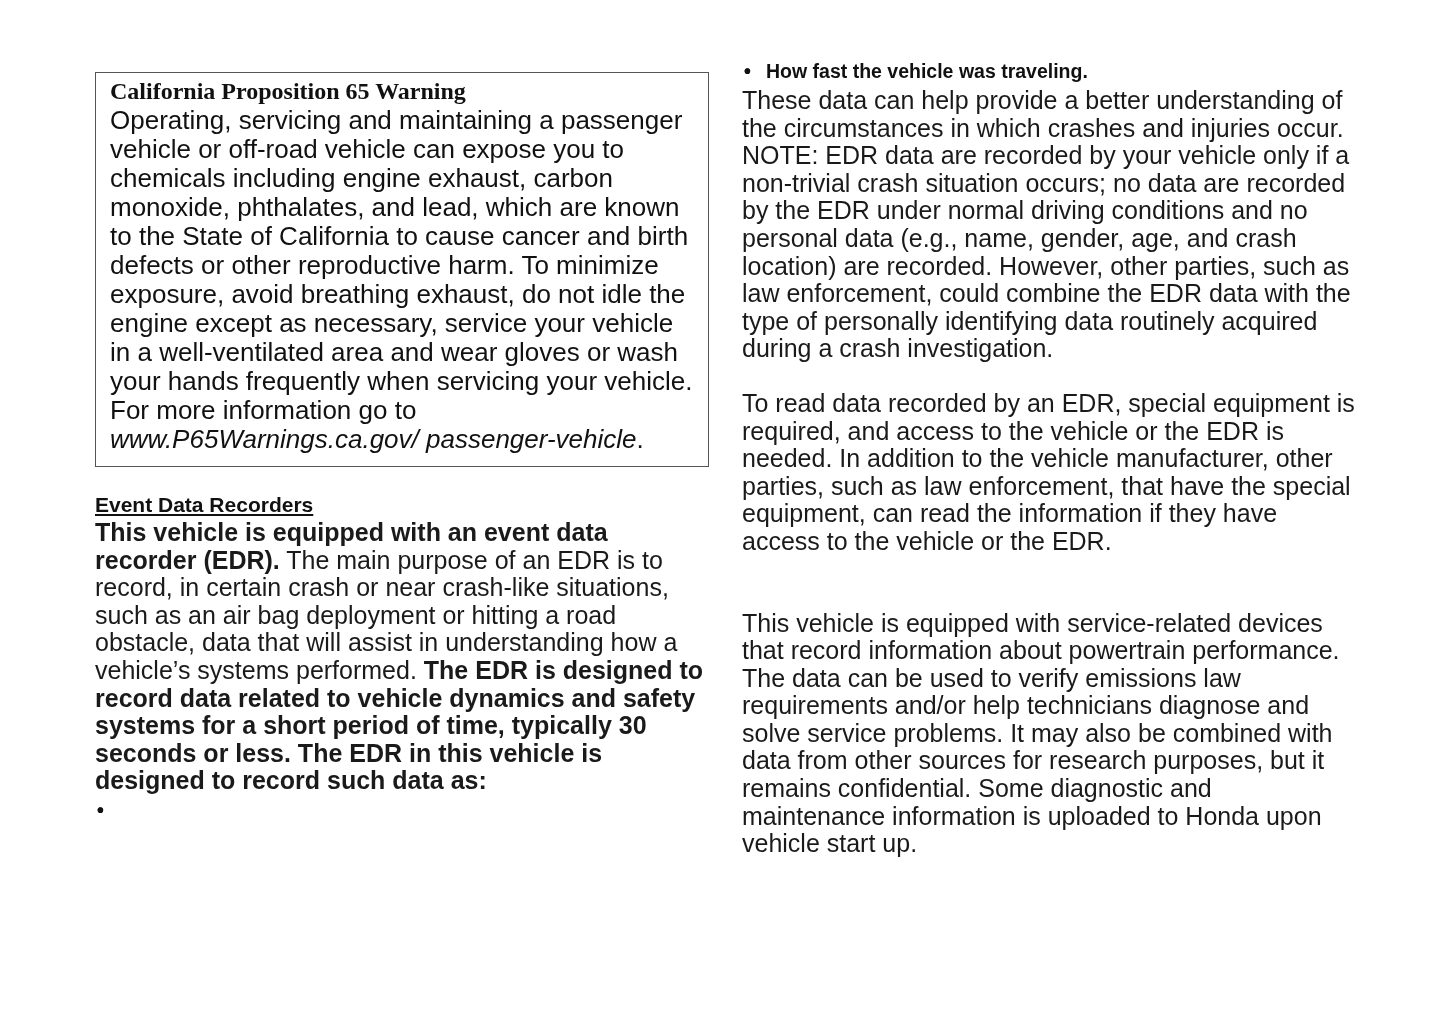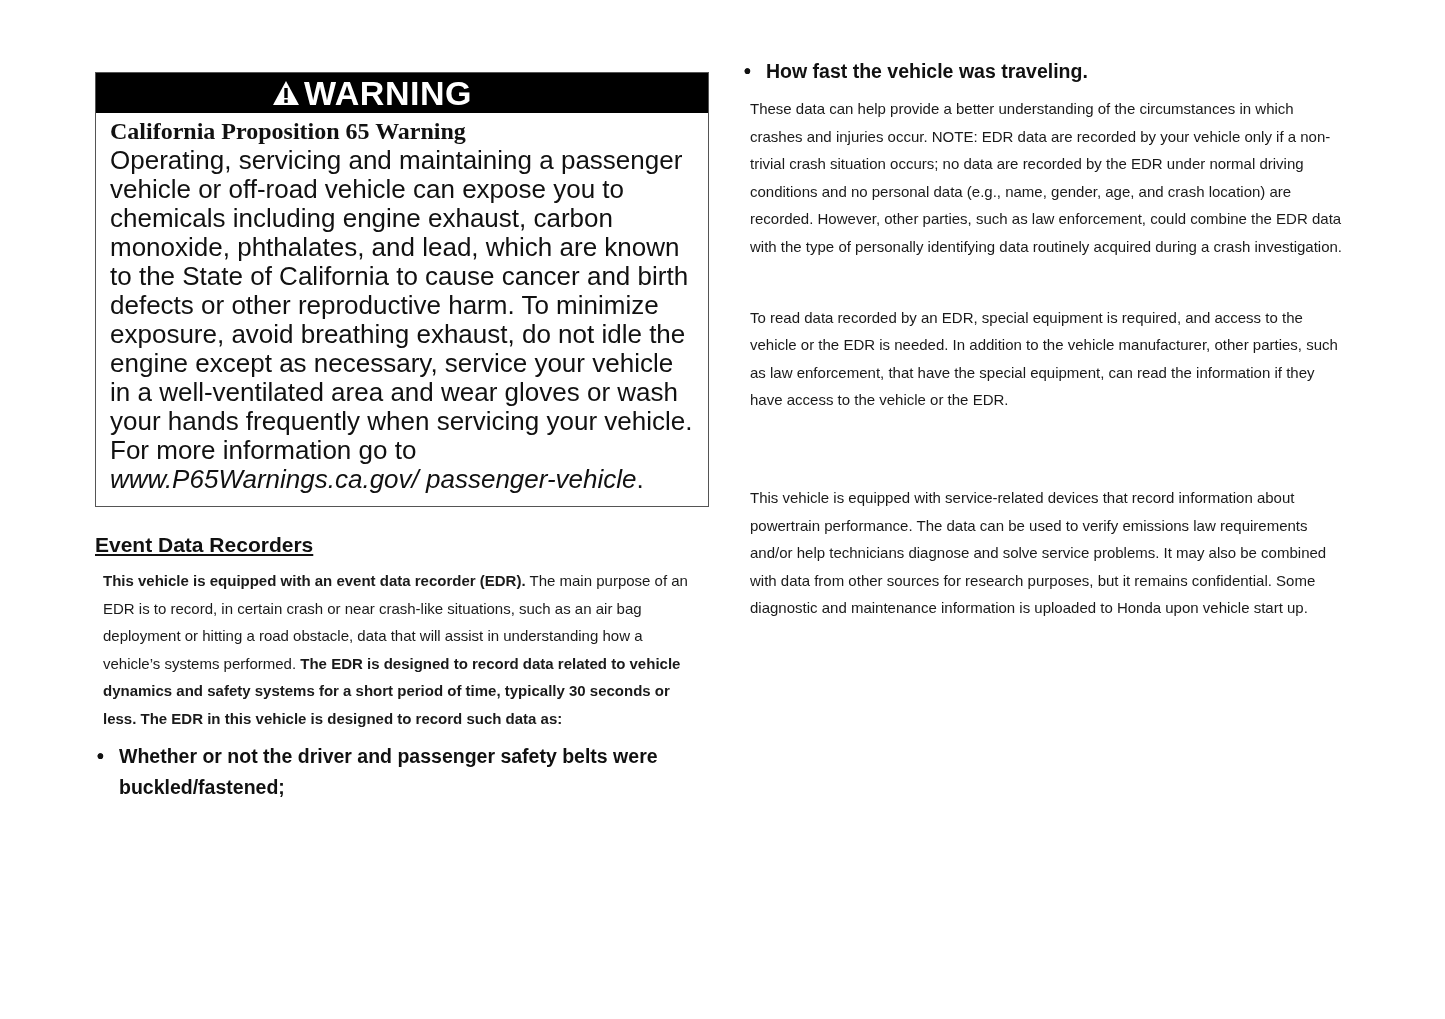"WARNING" div.warn-head { html: <div> <svg> <polygon></polygon> <rect></rect> <rect></rect> </svg> <span>WARNING</span> </div> -> none }
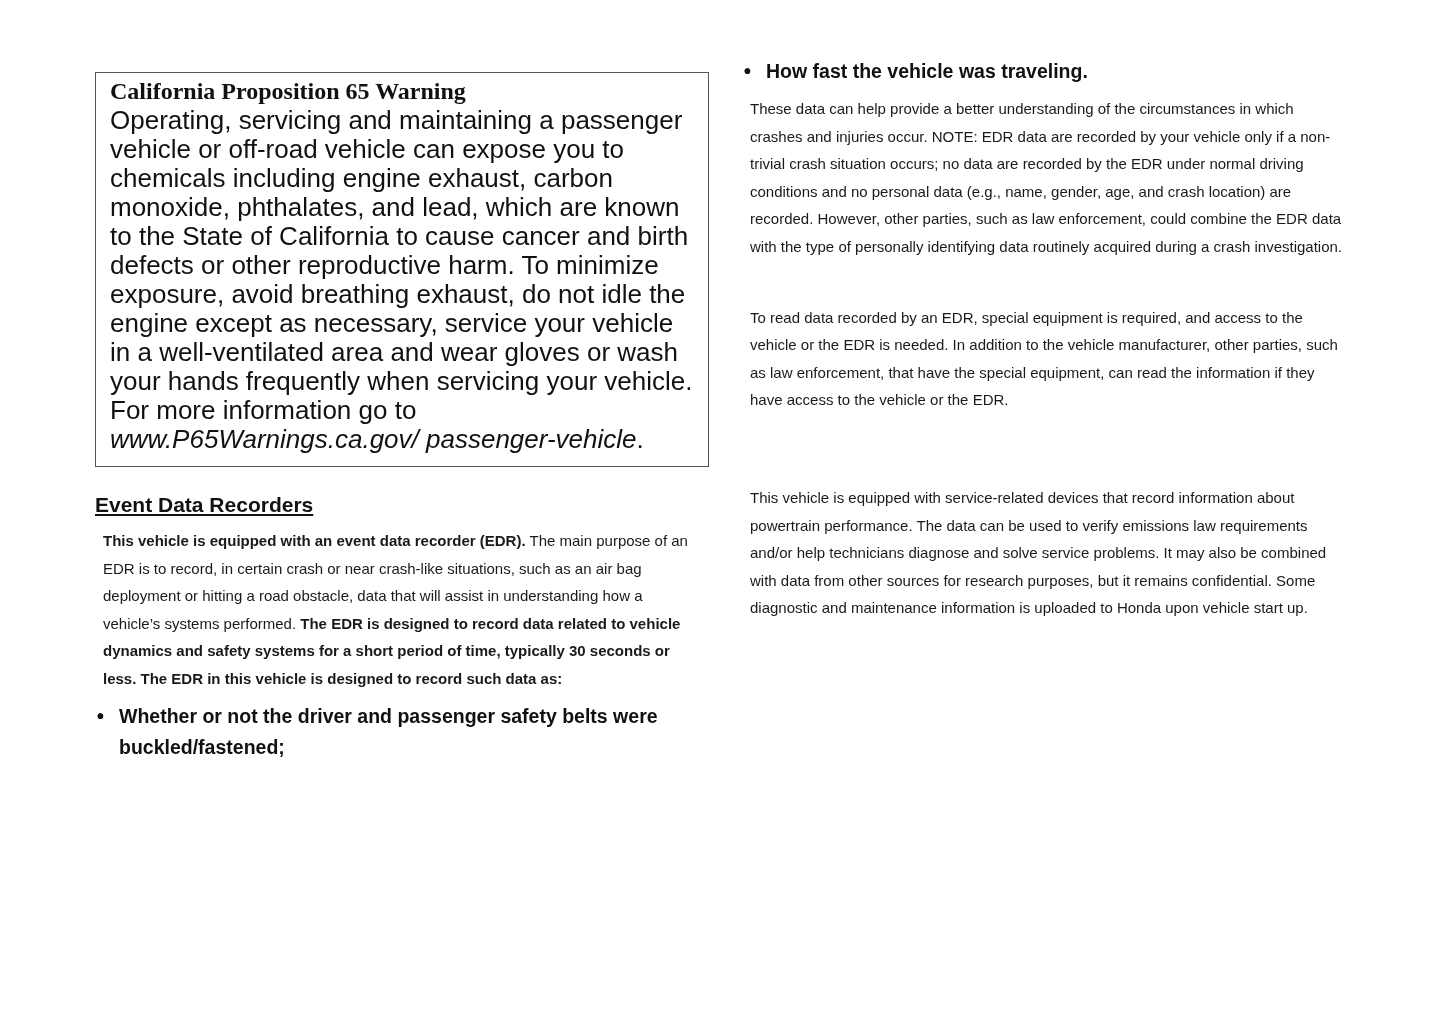"These data can help provide" .p { font-size: 15px -> 25px; margin: 8px -> 0 }
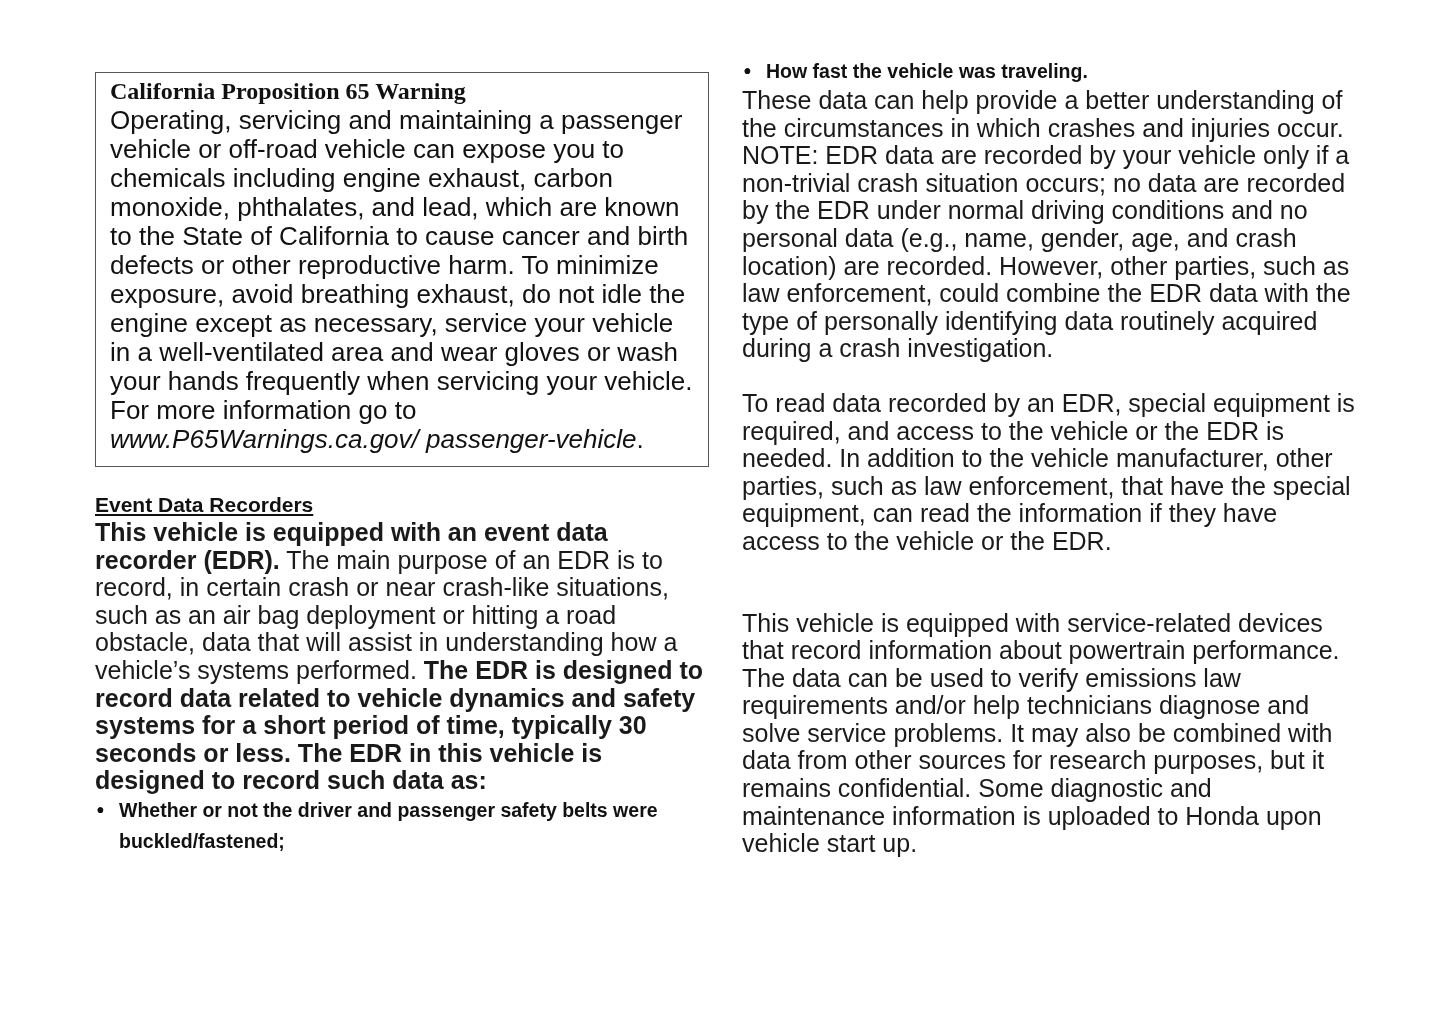"Whether or not the driver" span { html: <span>Whether or not the driver and passenger safety belts were buckled/fastened;</span> -> none }
